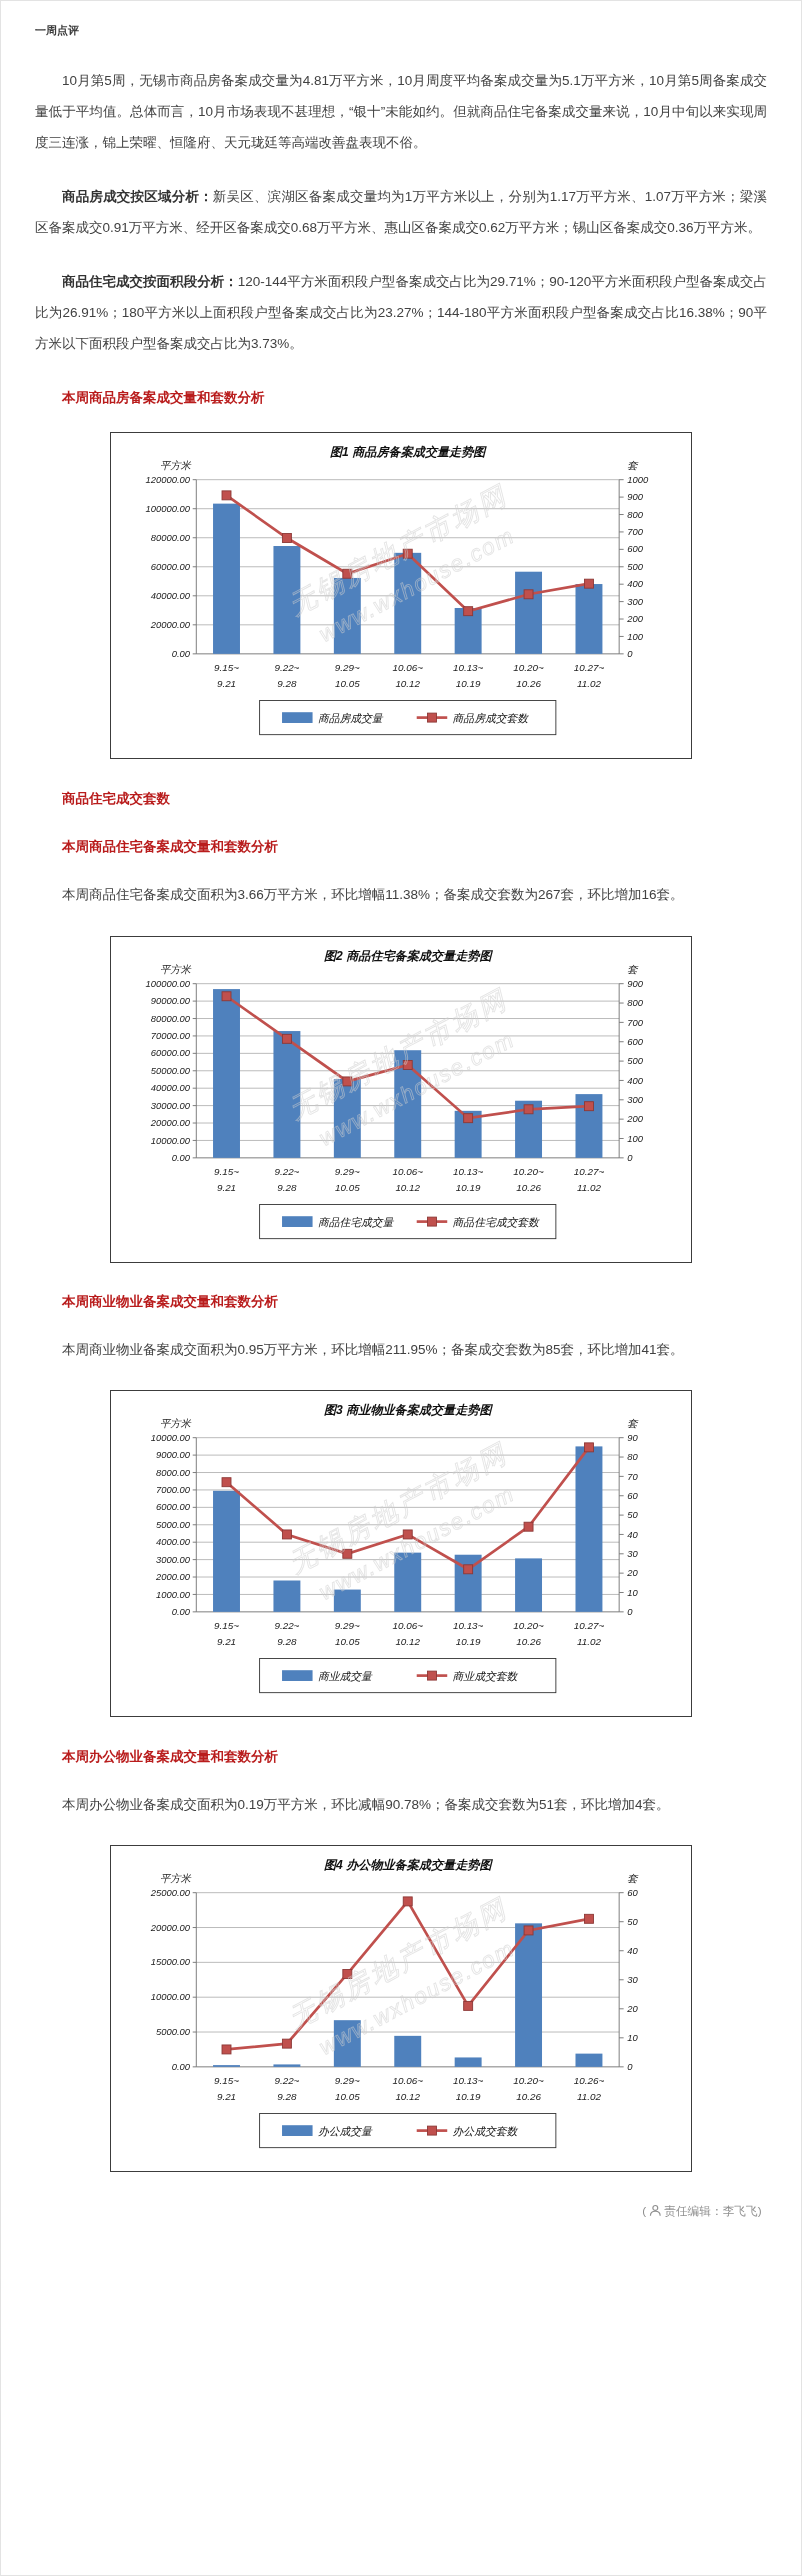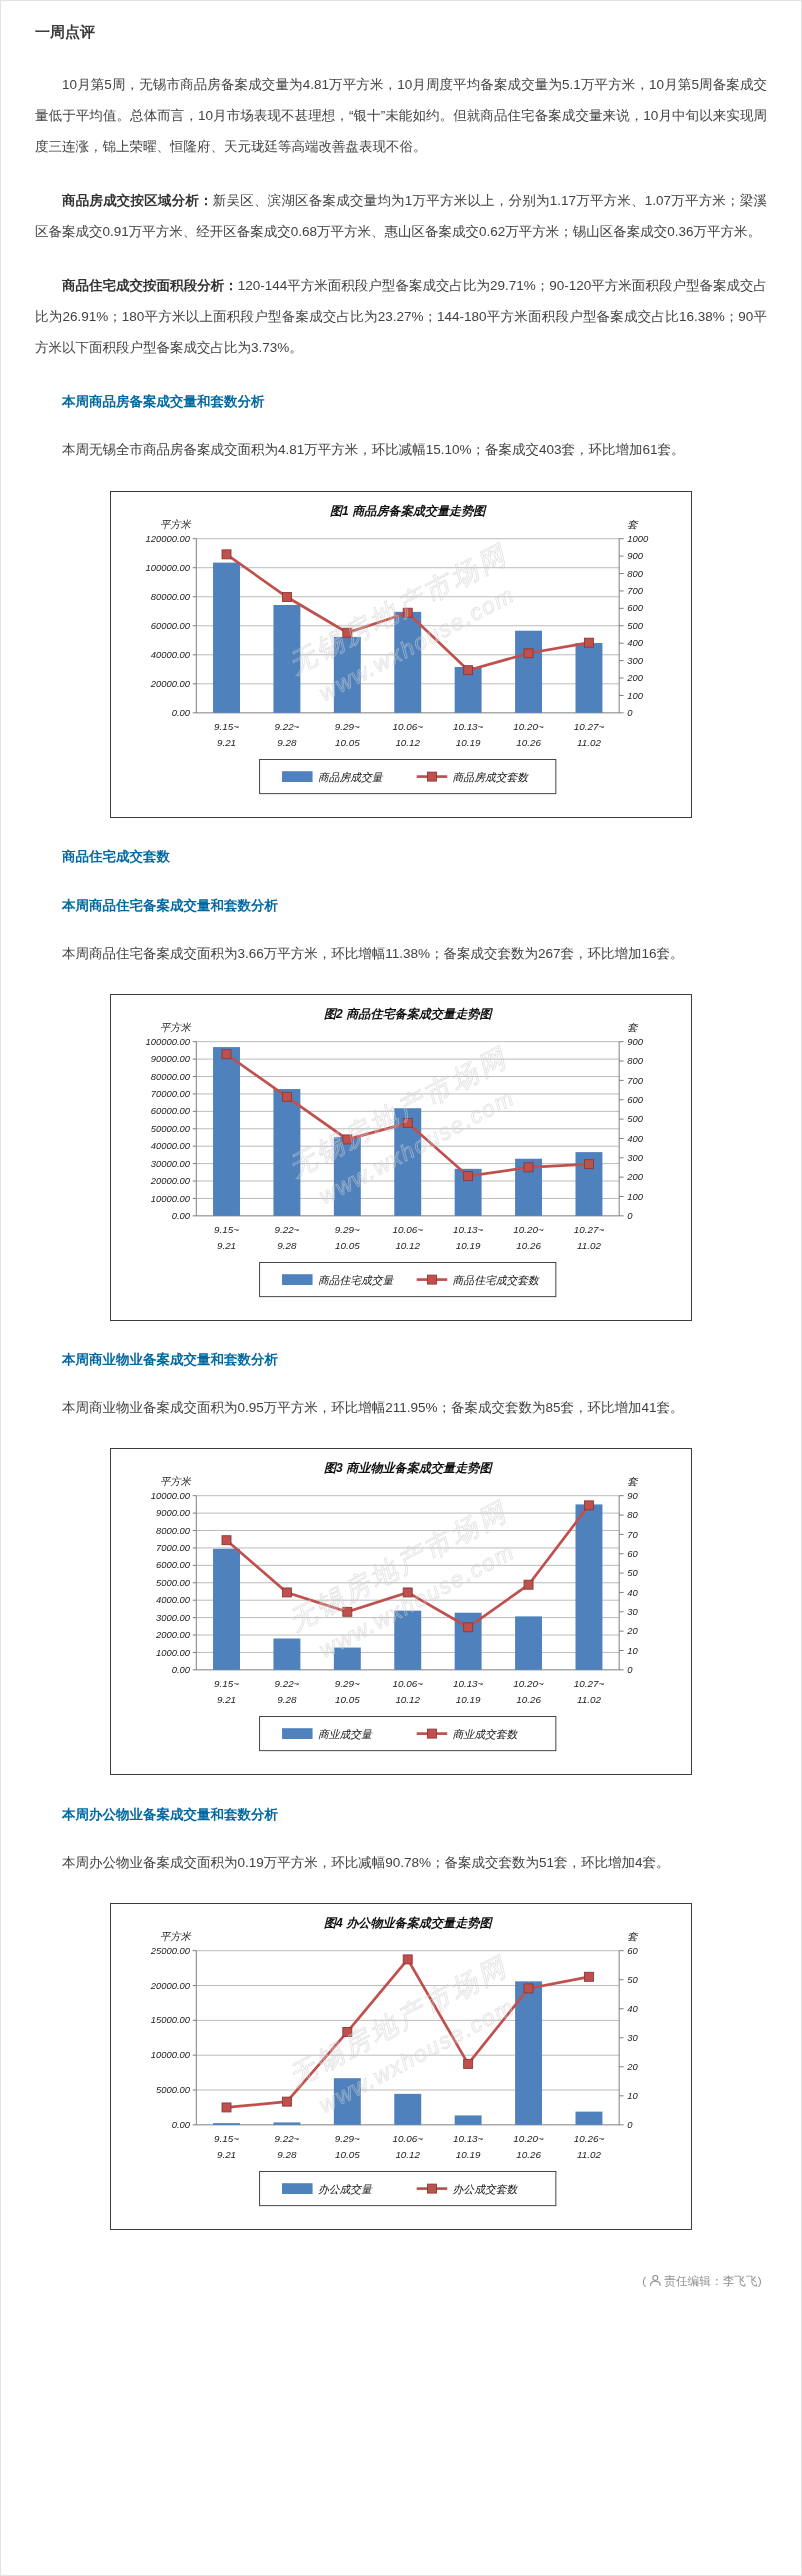"一周点评" .doc-title { font-size: 15px -> 11px }
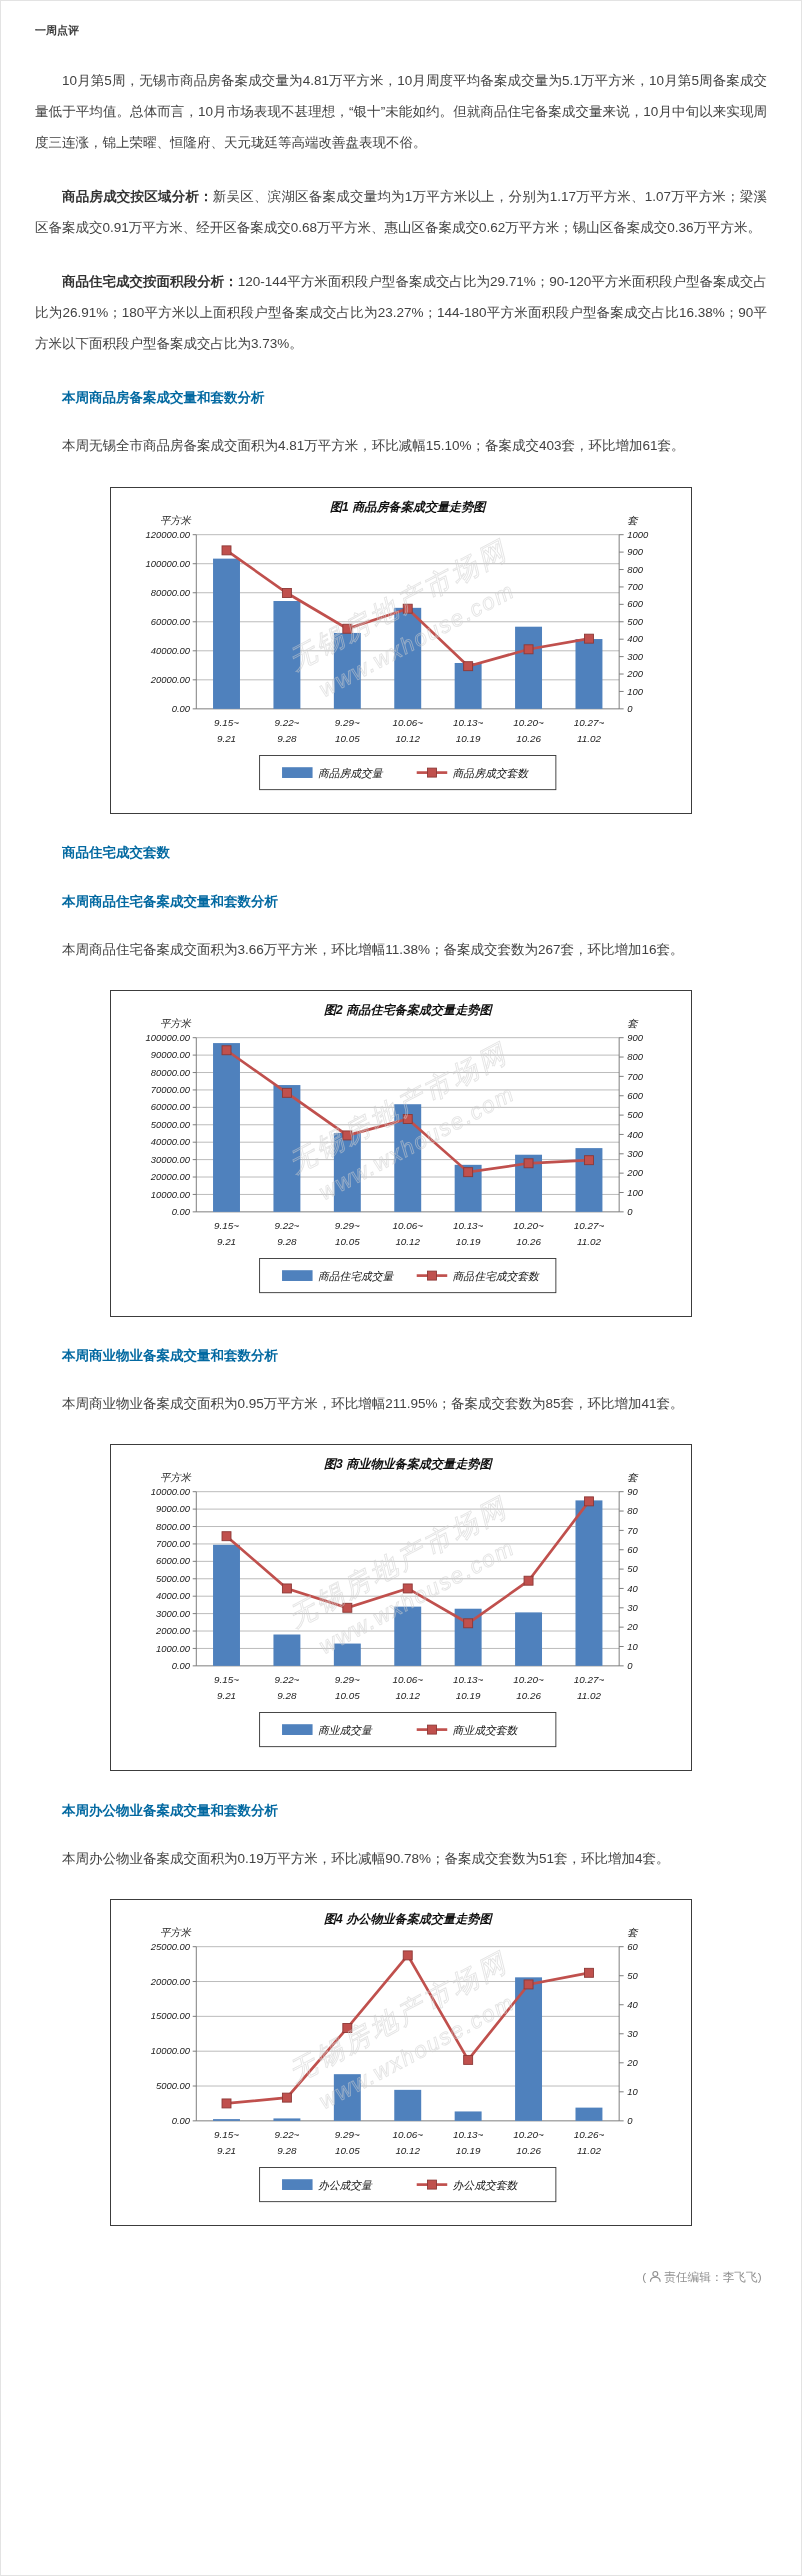"本周商品房备案成交量和套数分析" .sec-heading { color: #0369a1 -> #b91c1c }
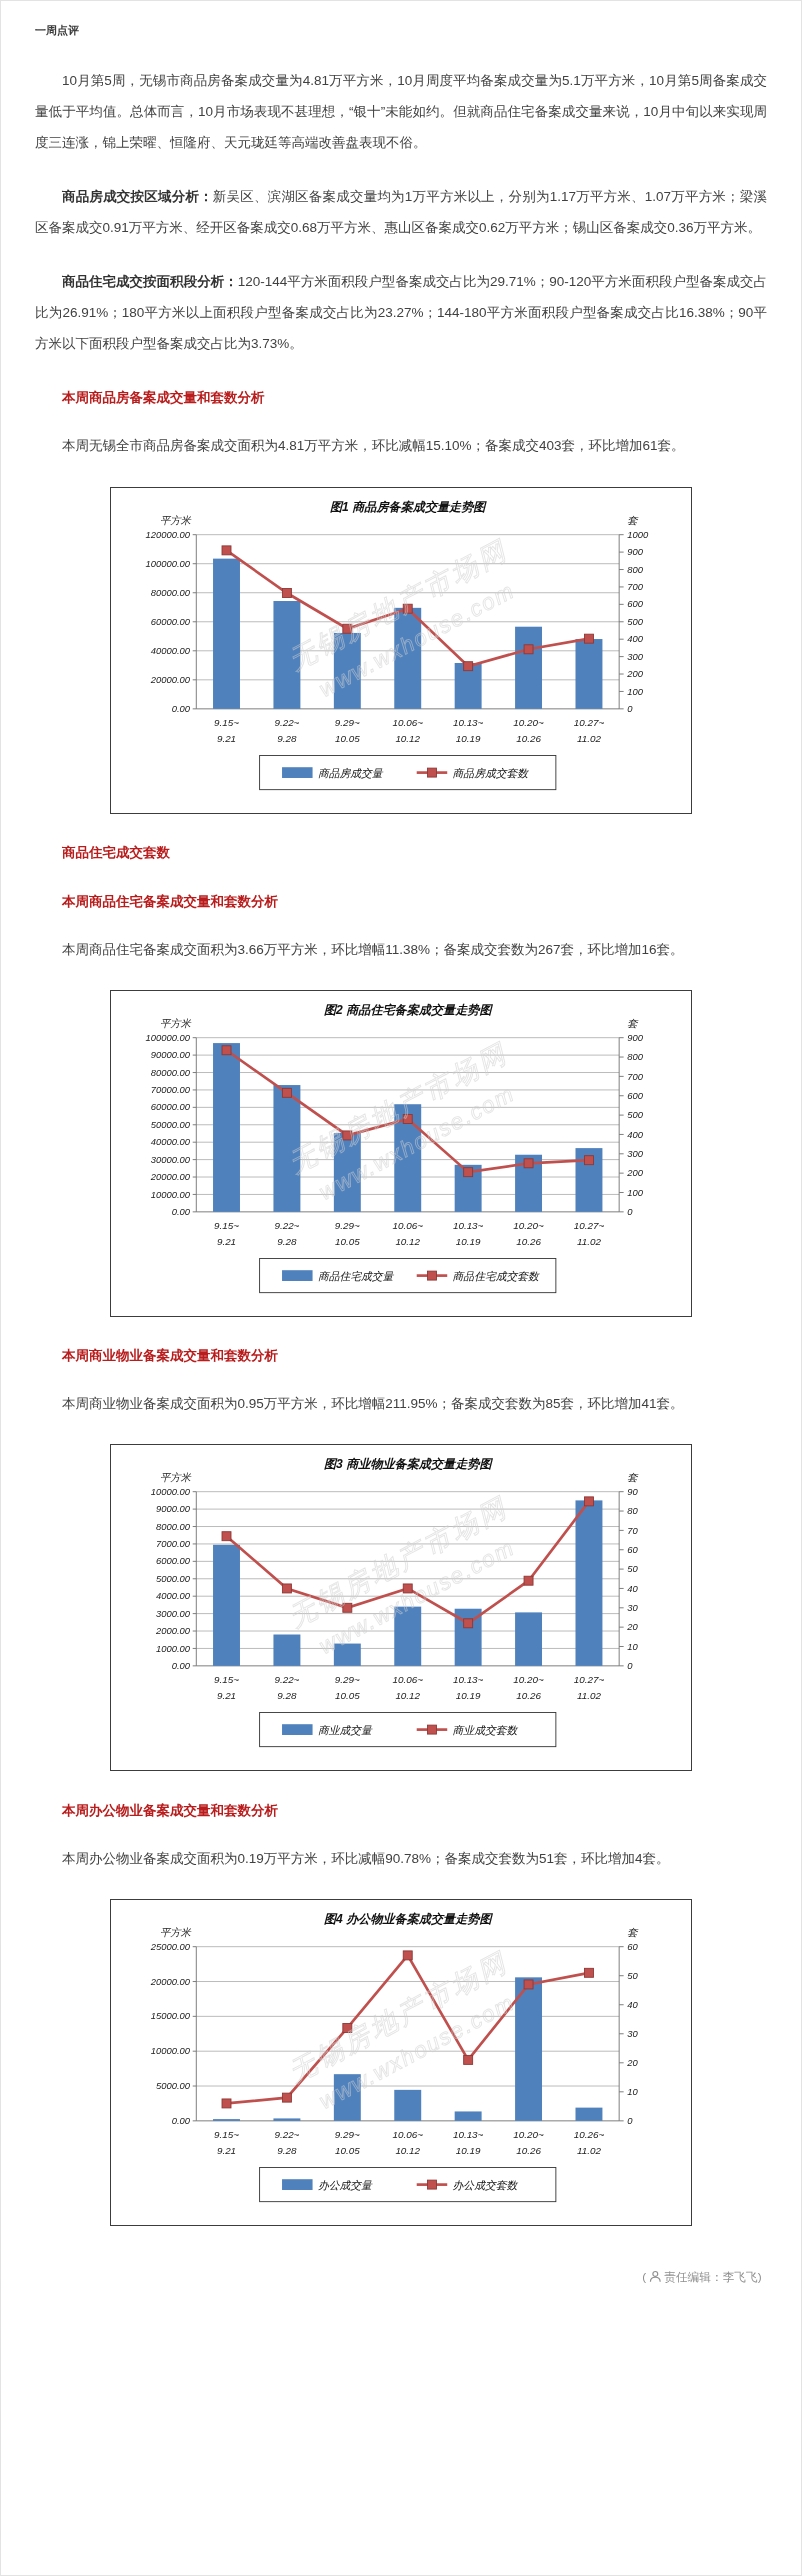"本周无锡全市商品房备案成交面积为4.81万平方米，环比减幅15.10%；备案成交" p.para { html: <p>本周无锡全市商品房备案成交面积为4.81万平方米，环比减幅15.10%；备案成交403套，环比增加61套。</p> -> none }
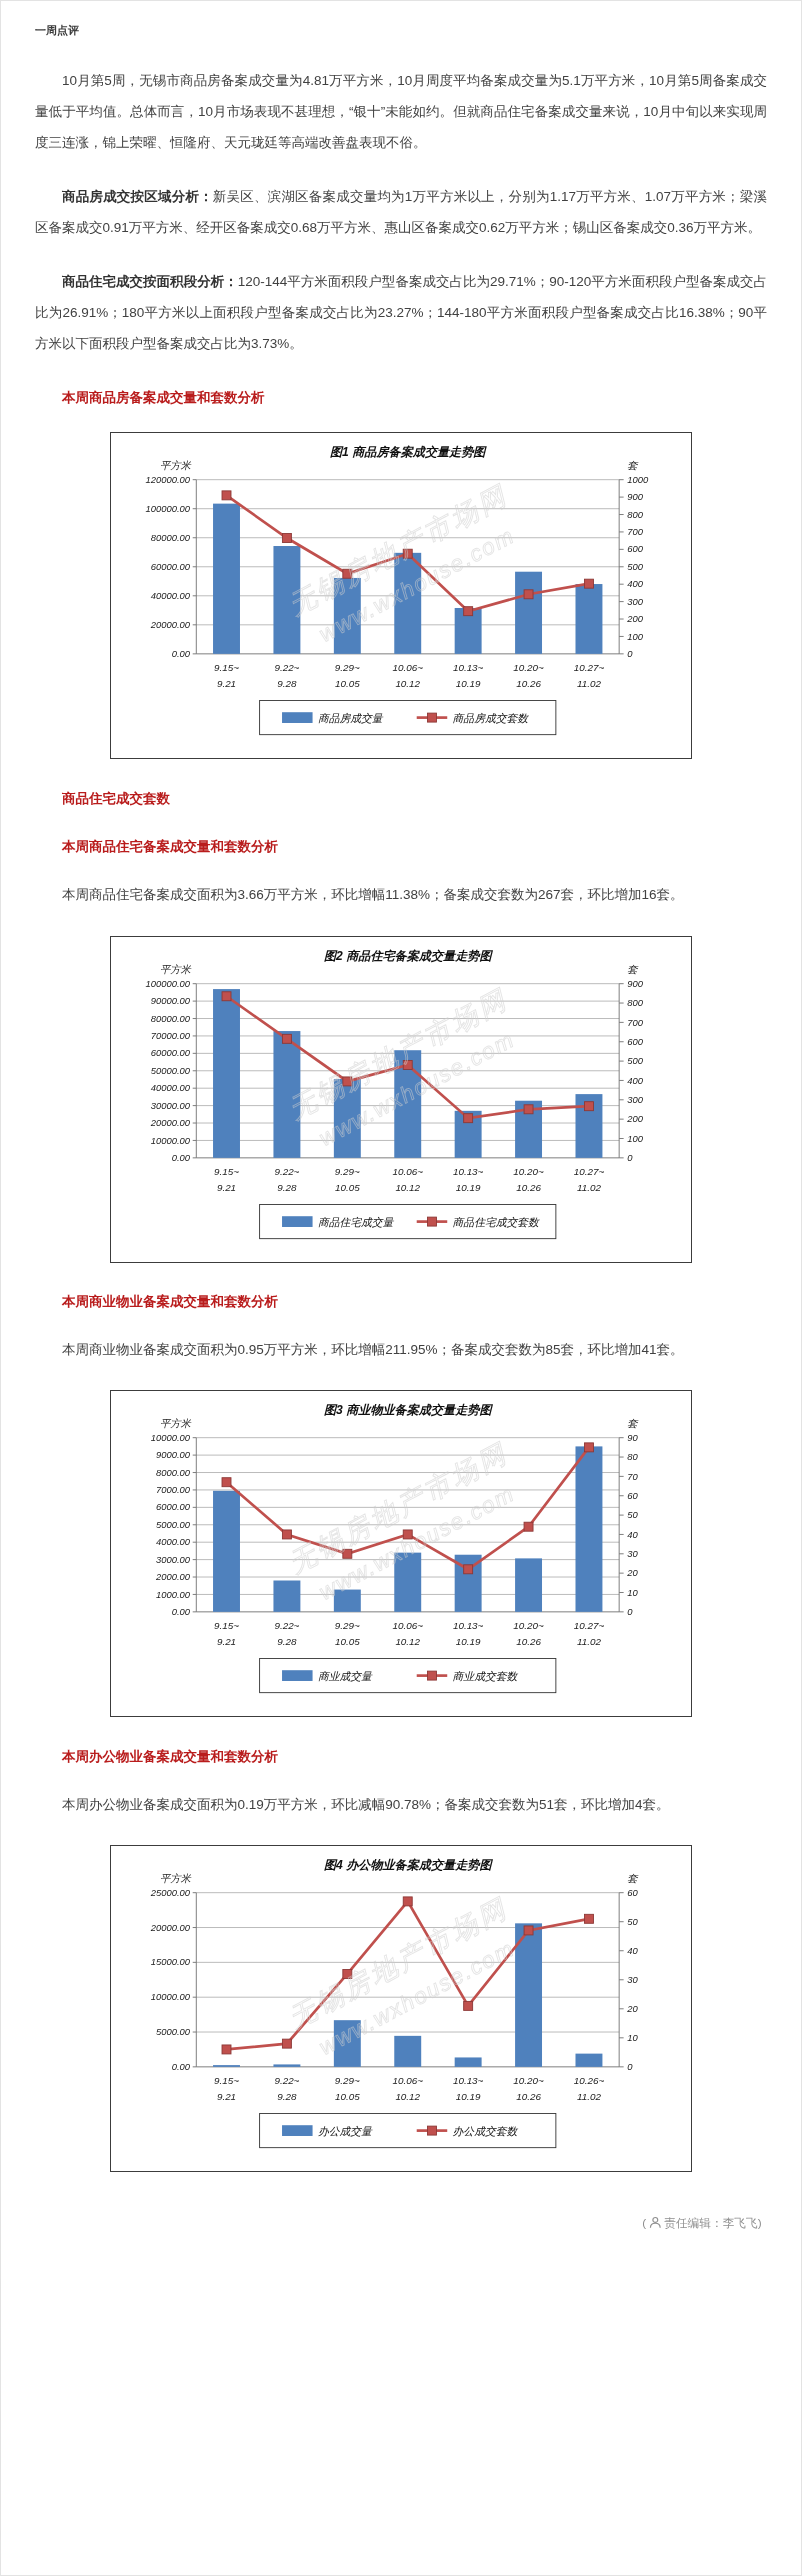"( 责任编辑：李飞飞)" .footer { margin-top: 44px -> 32px }
